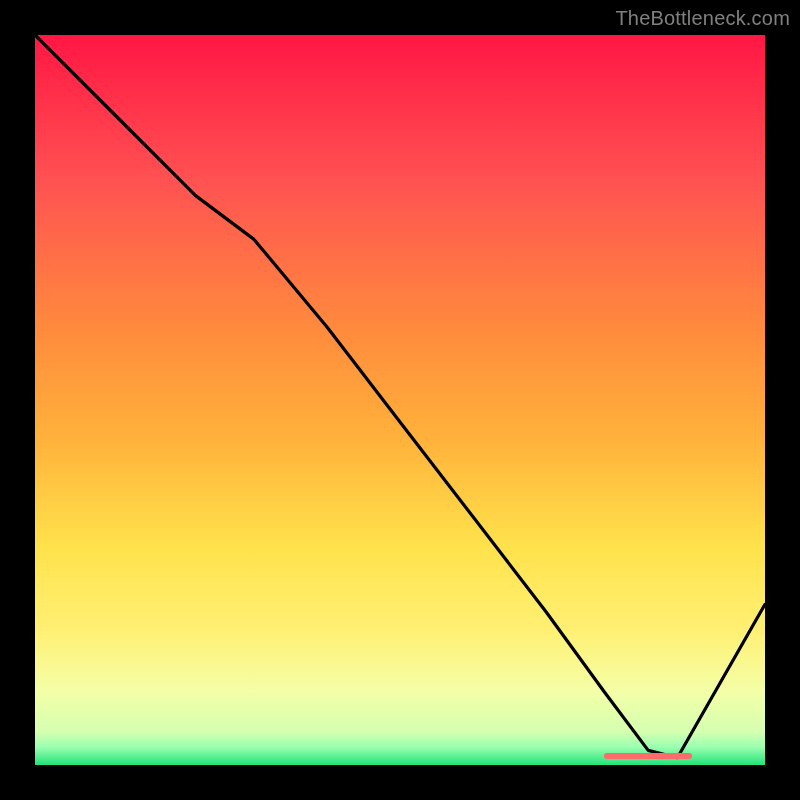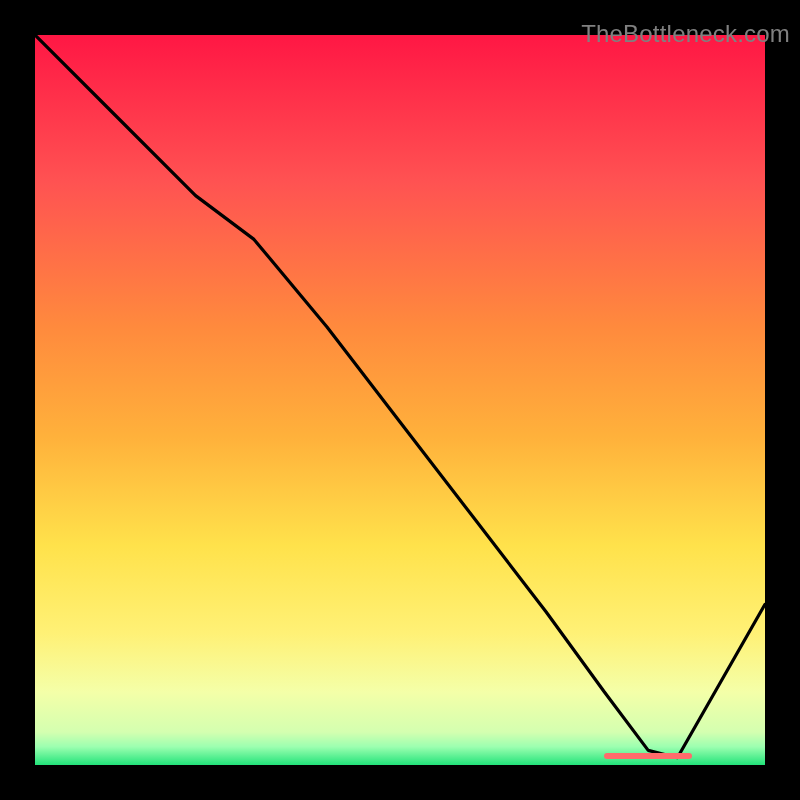"TheBottleneck.com" .watermark { font-size: 24px -> 20px; top: 20px -> 7px }
